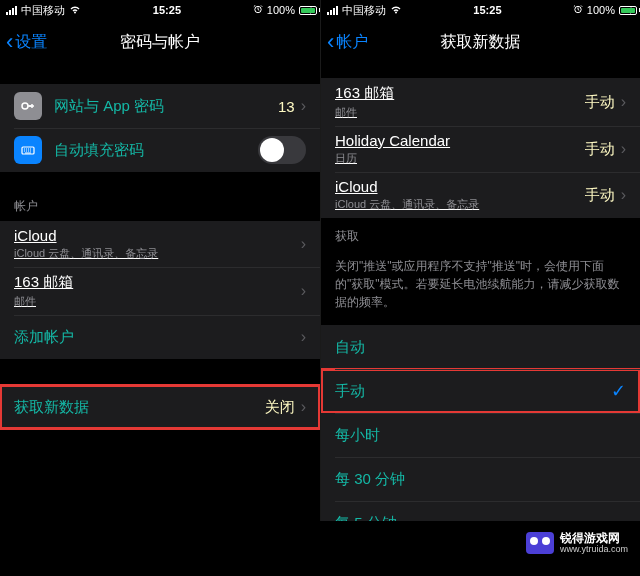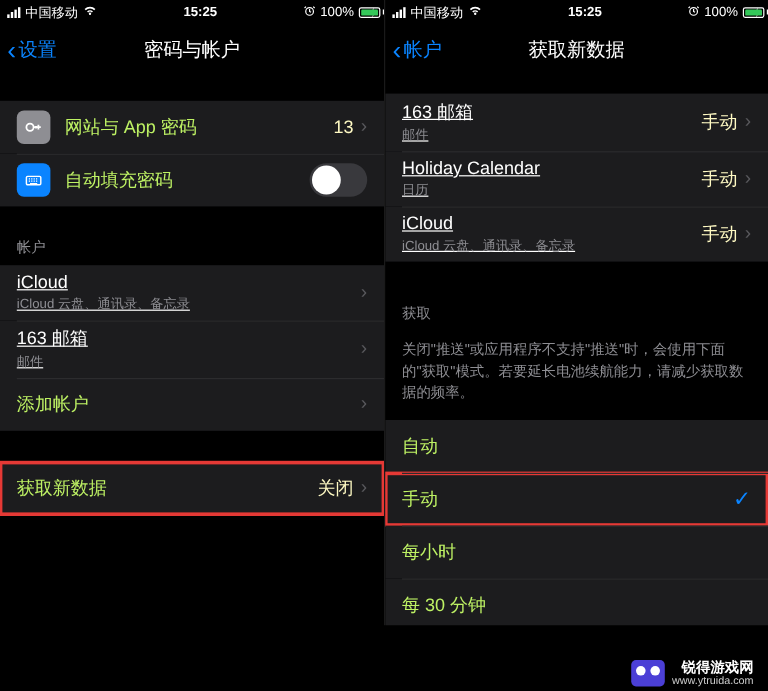"网站与 App 密码" .cell .label { color: #bef264 -> #14b8a6 }
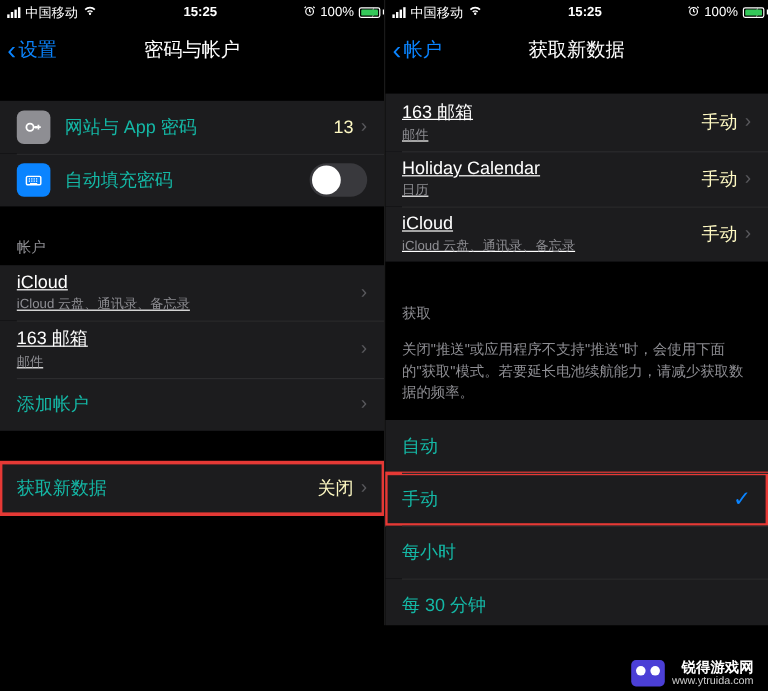"获取" div.group { margin-top: 35px -> 10px }
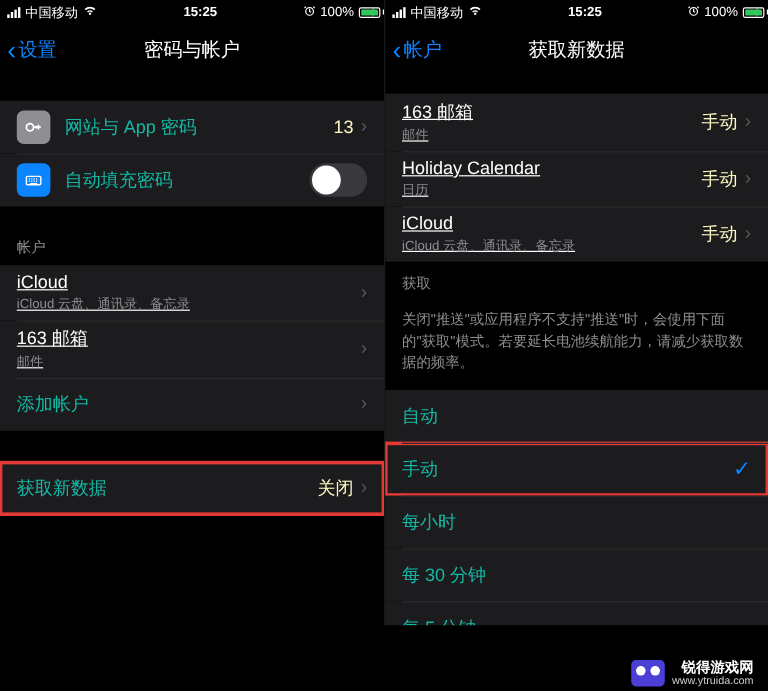"锐得游戏网" .wm { bottom: 0 -> 18px; text-align: right -> none }
